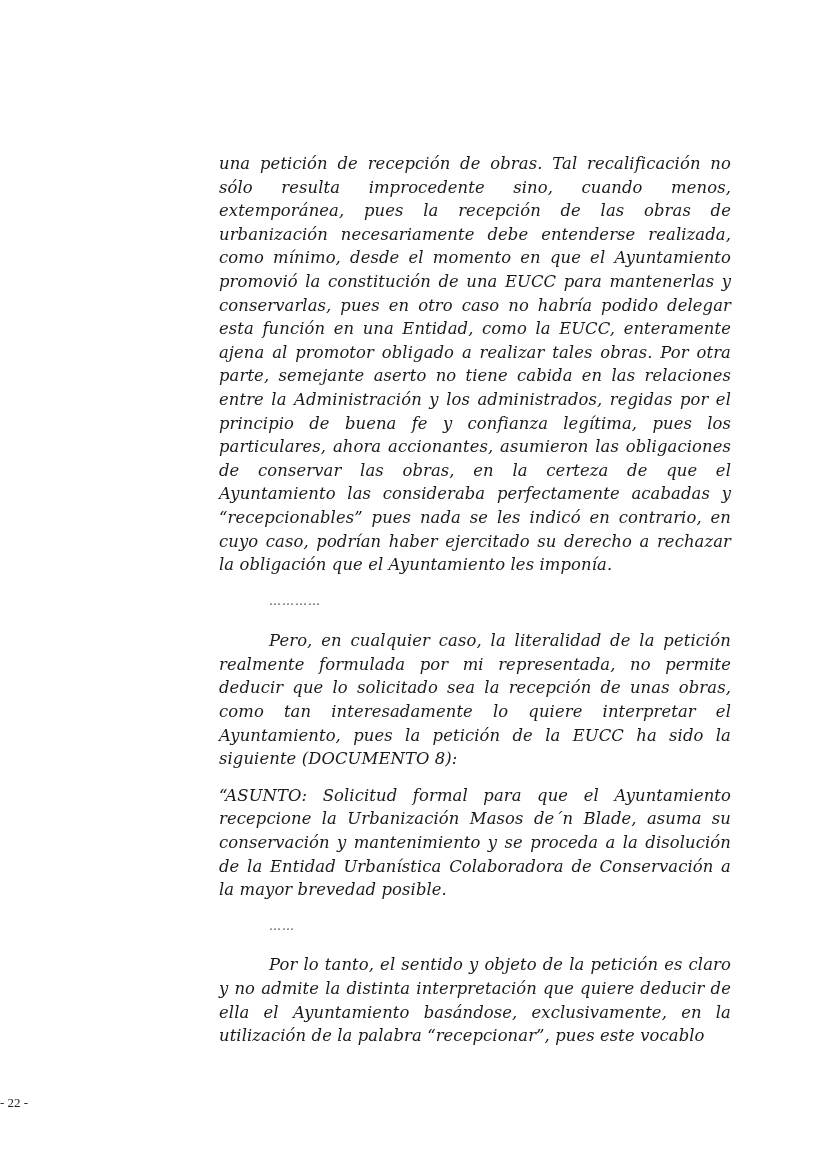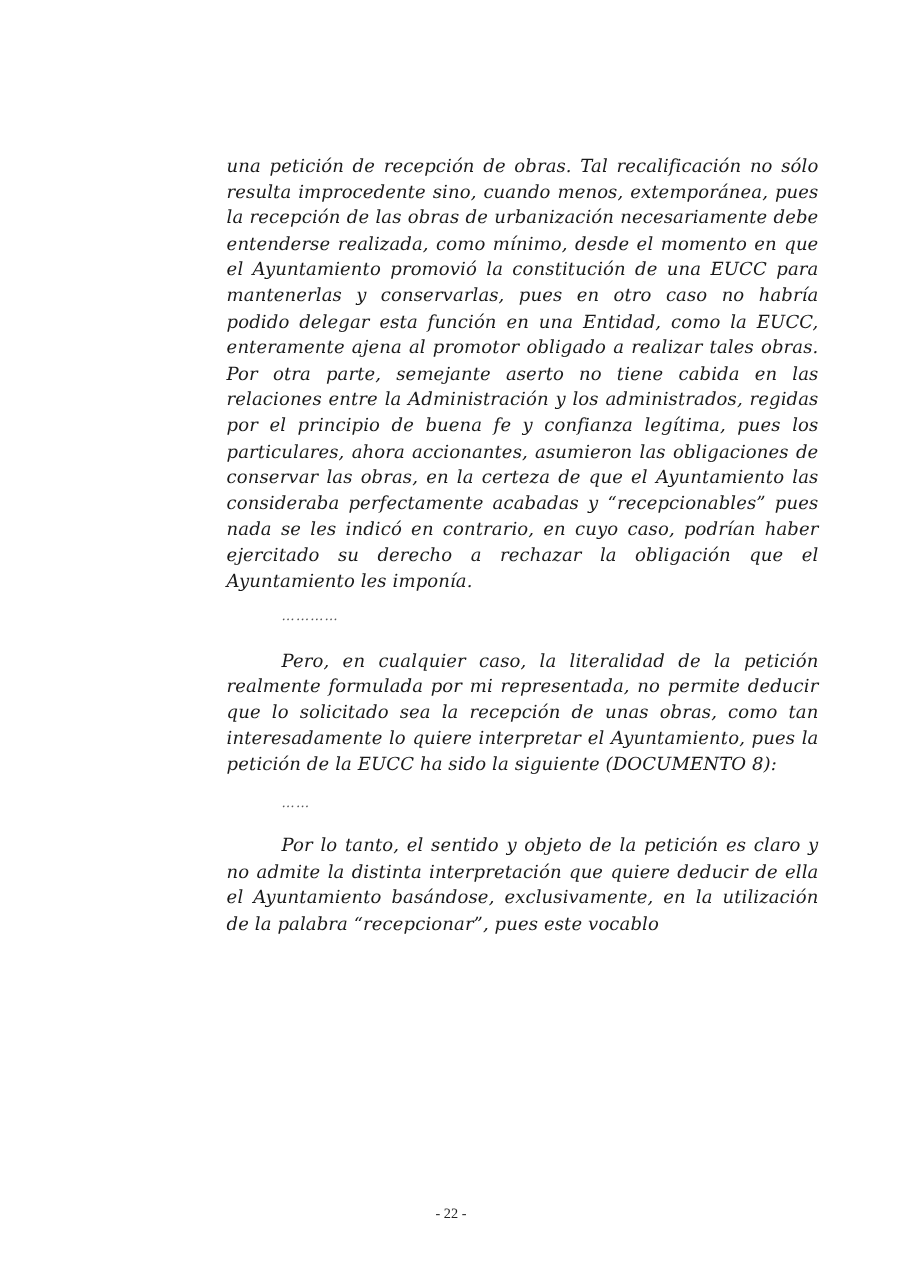"una petición de recepción de" .body-text p { margin: 0 -> 13px }
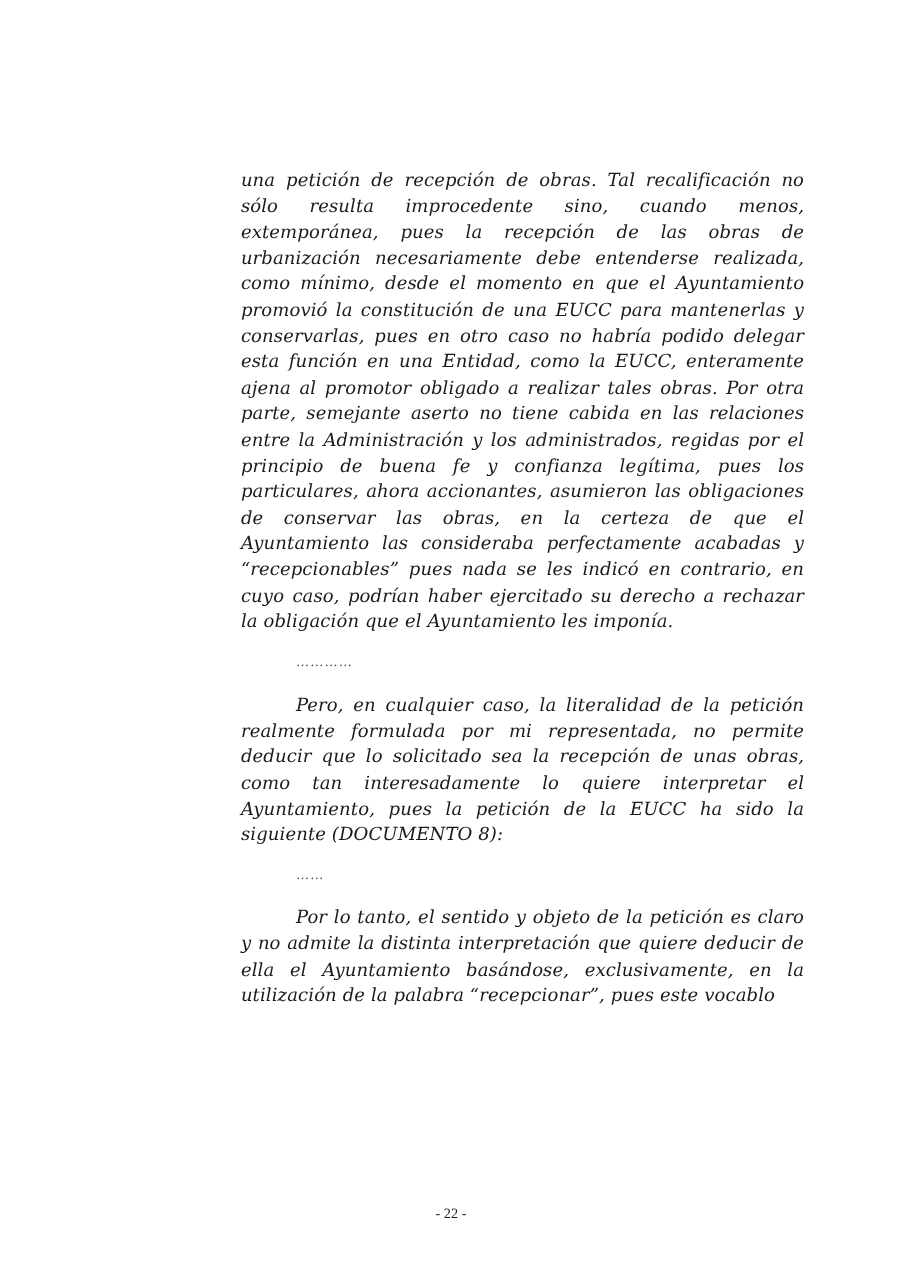"“ASUNTO: Solicitud formal para que" p.gap-quote { html: none -> <p>“ASUNTO: Solicitud formal para que el Ayuntamiento recepcione la Urbanización Masos de´n Blade, asuma su conservación y mantenimiento y se proceda a la disolución de la Entidad Urbanística Colaboradora de Conservación a la mayor brevedad posible.</p> }
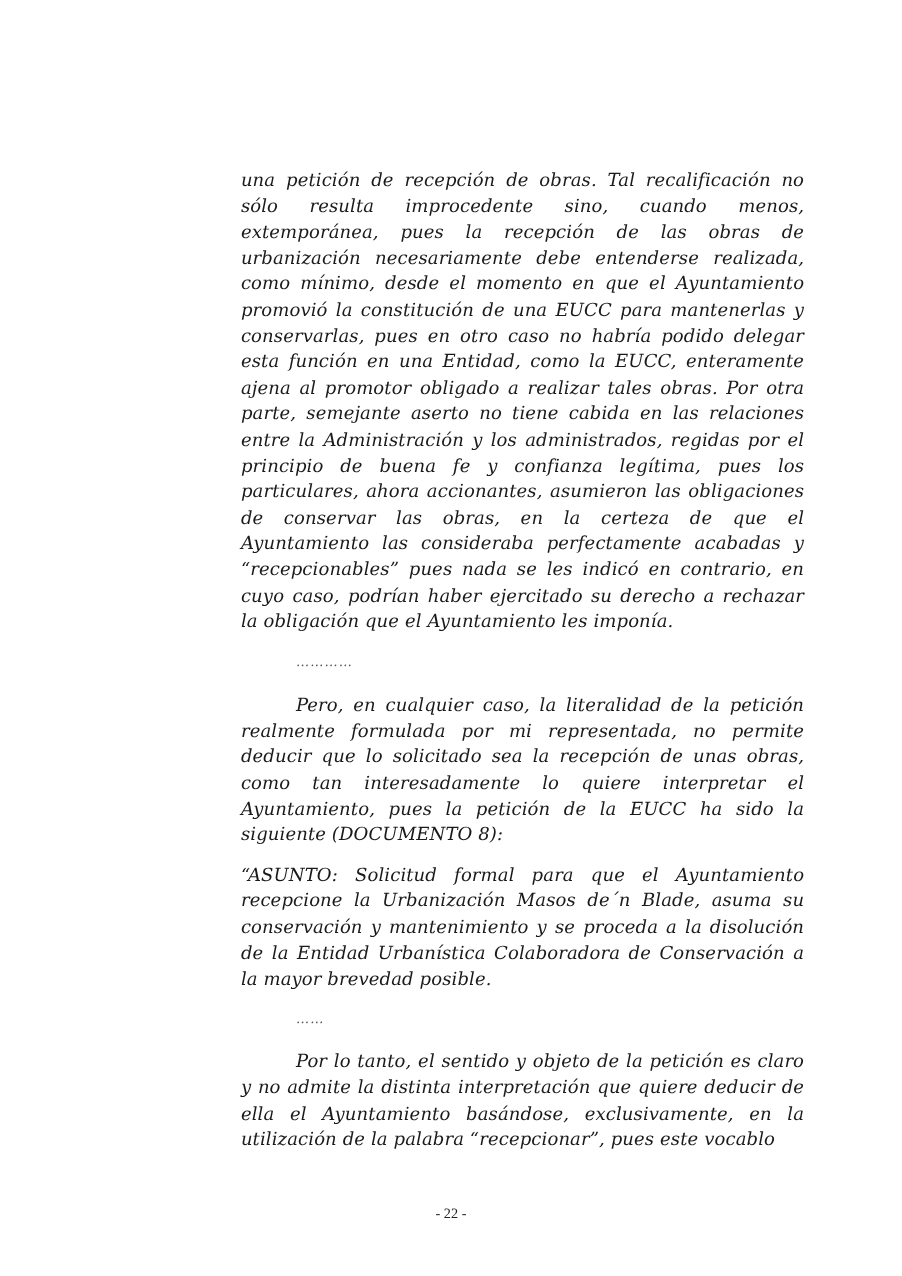"- 22 -" .page-number { text-align: center -> none }
